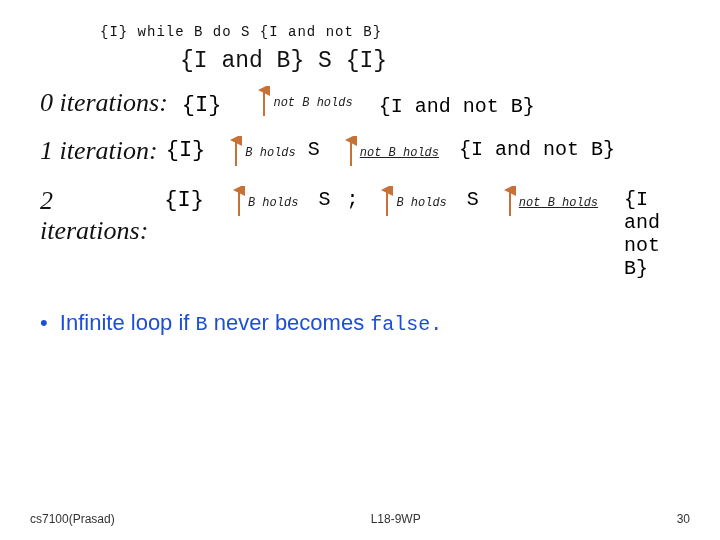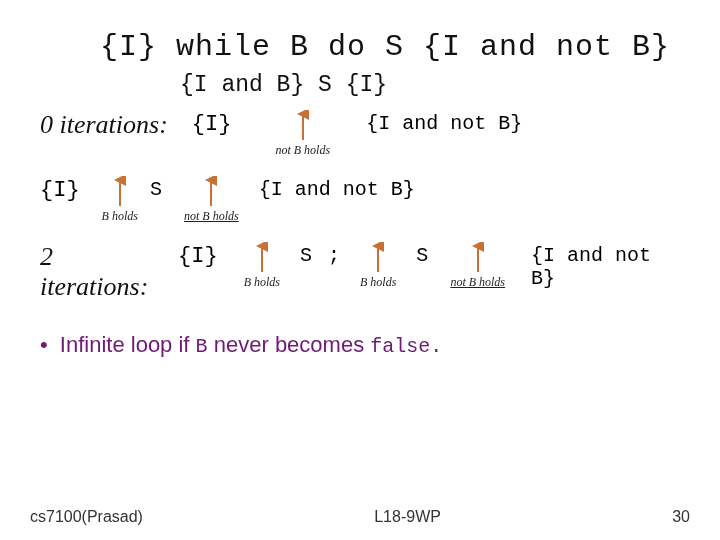"{I} while B do S" .top-formula { font-size: 30px -> 14px; margin-top: 10px -> 4px }
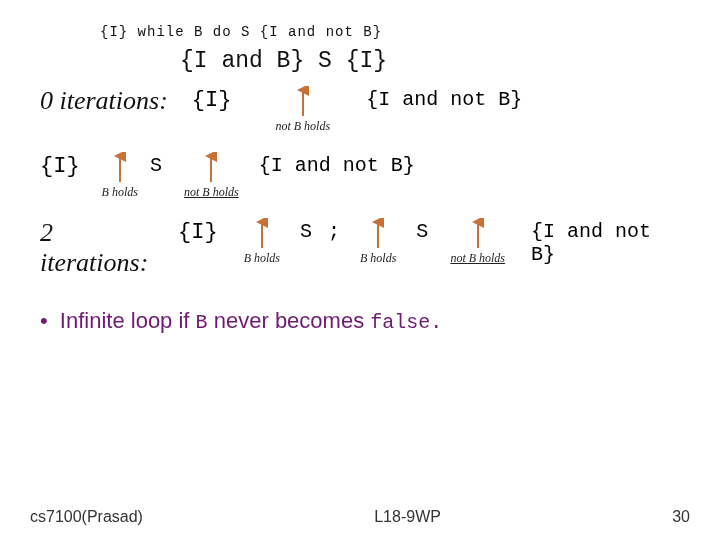"0 iterations:" div { align-items: flex-start -> flex-end; gap: 24px -> 14px }
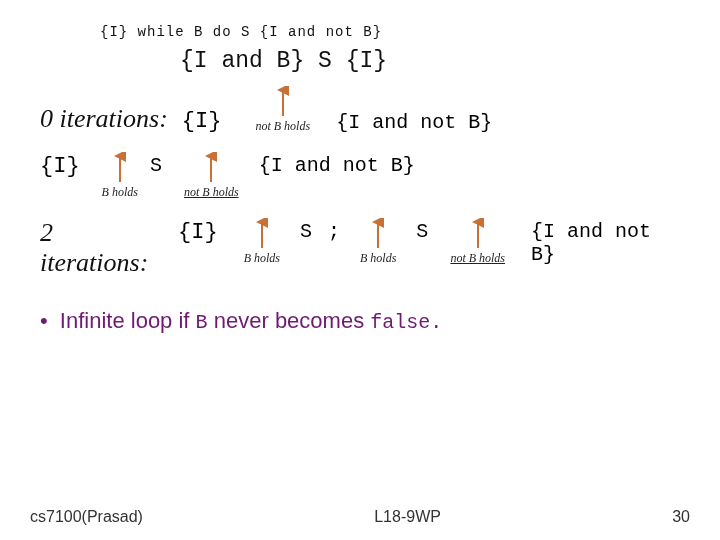"not B holds" .arrow-col { flex-direction: column -> row; font-family: Liberation Serif, serif -> none }
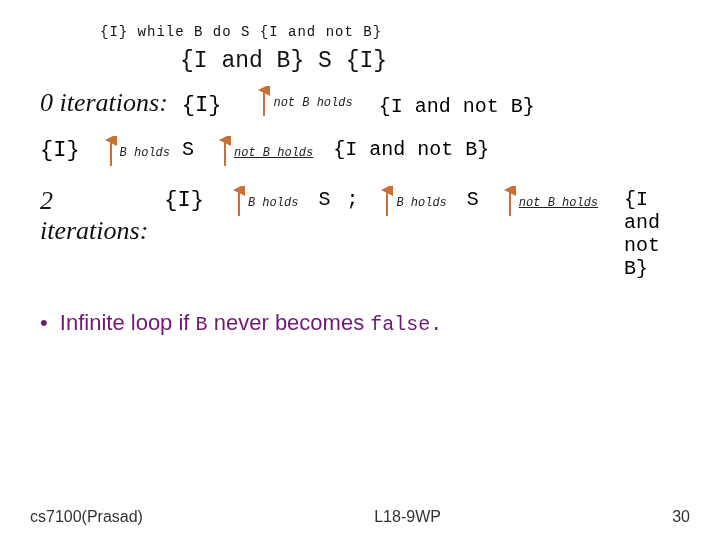"1 iteration:" span.iter-label { html: none -> <span>1 iteration:</span> }
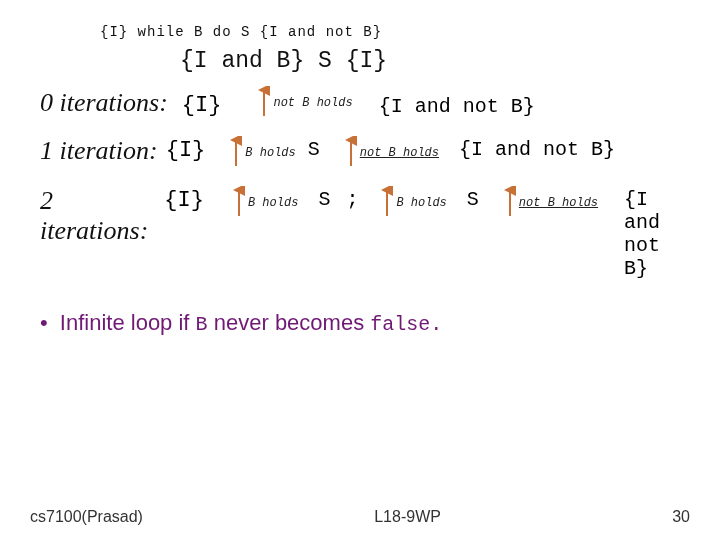"• Infinite loop if B" .bullet-section { color: #701a75 -> #1d4ed8 }
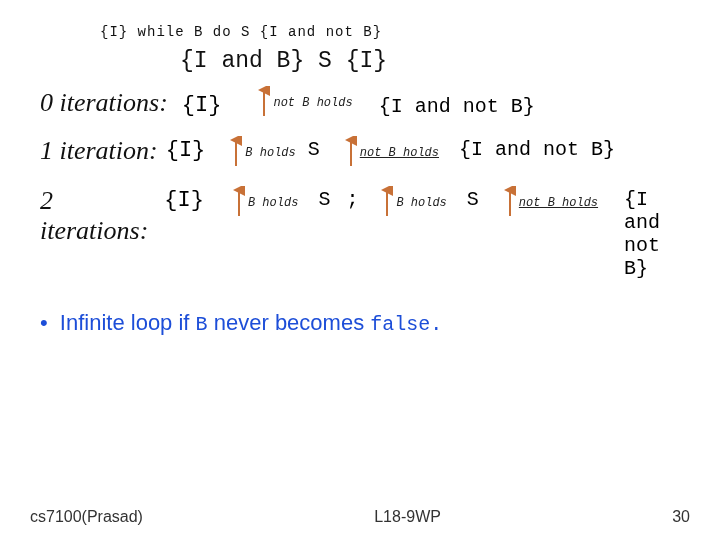"cs7100(Prasad)" .footer { font-size: 16px -> 12px }
